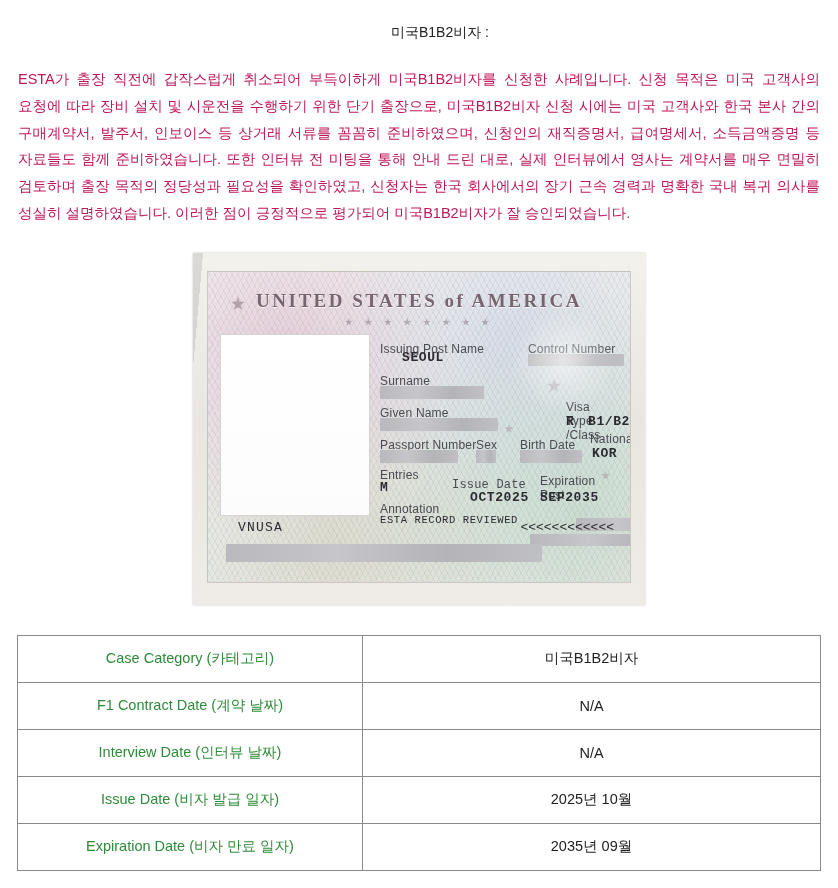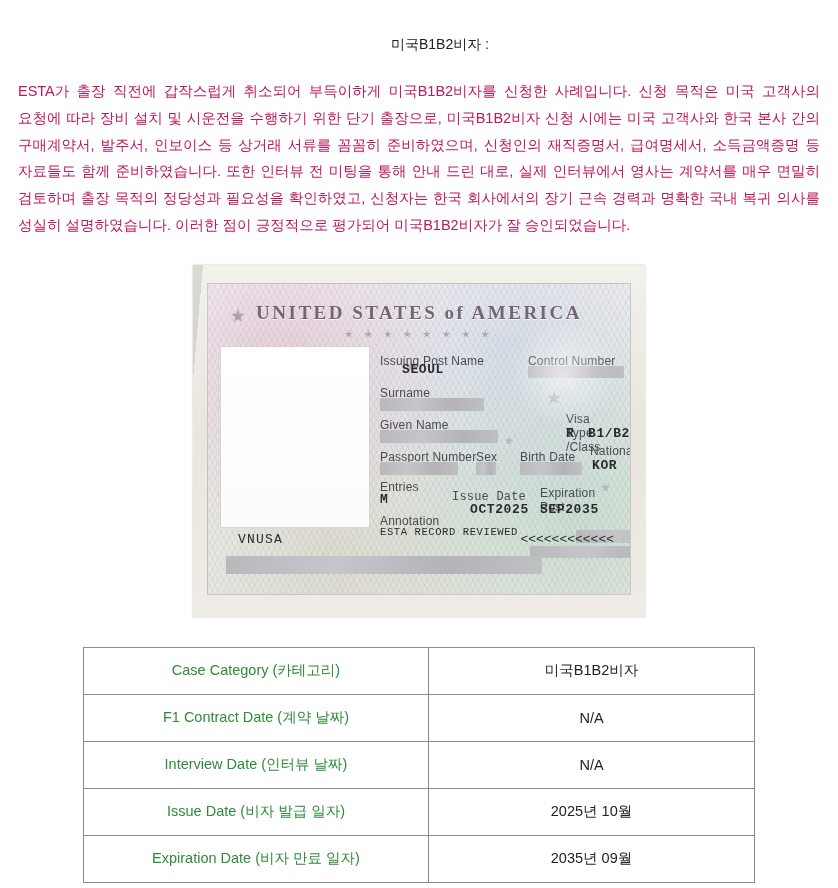"미국B1B2비자 :" .doc-title { padding-top: 36px -> 24px }
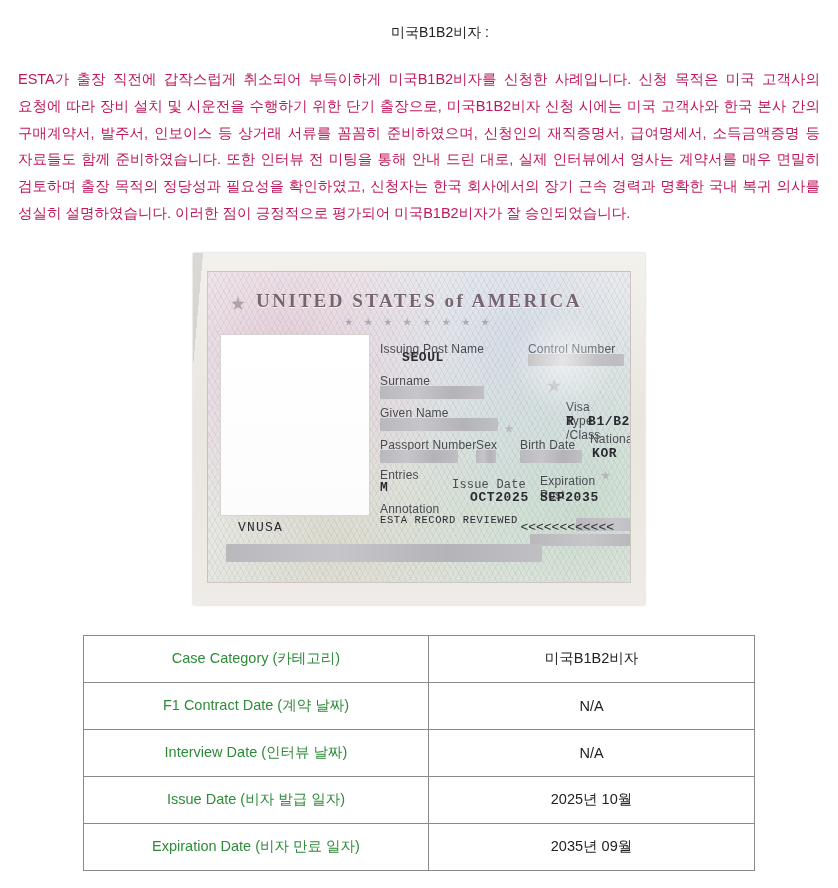"Case Category (카테고리)" table.info { width: 672px -> 804px }
